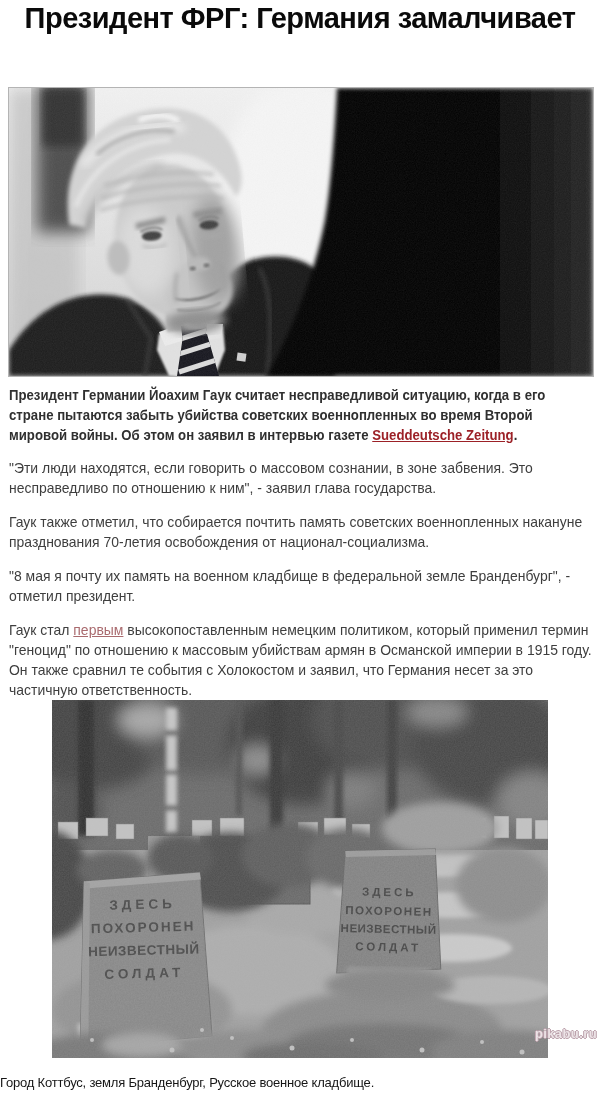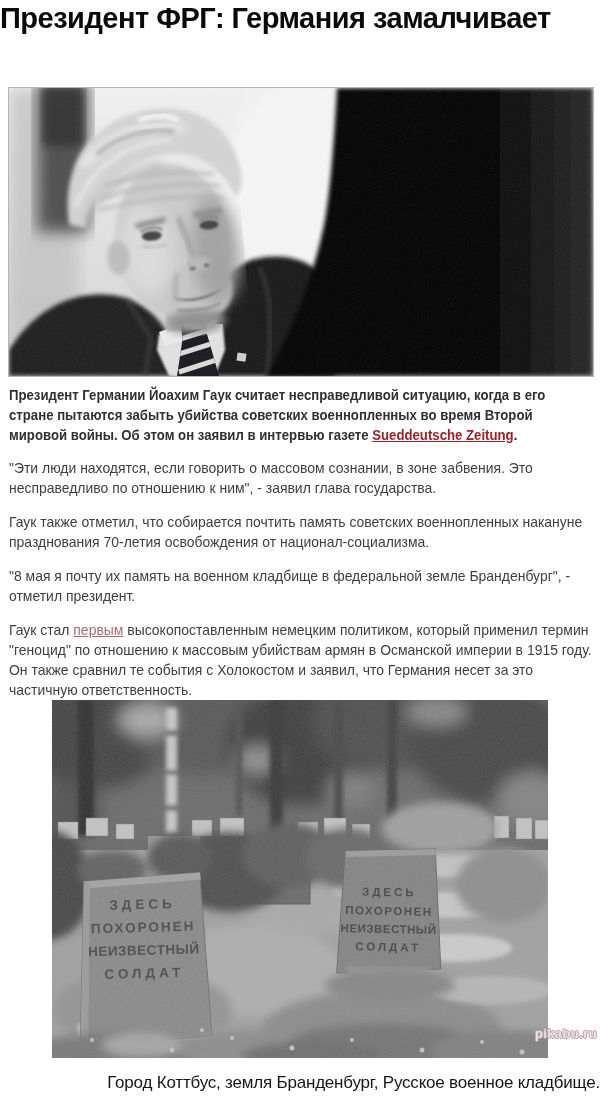"Президент ФРГ: Германия замалчивает" .title { text-align: none -> center }
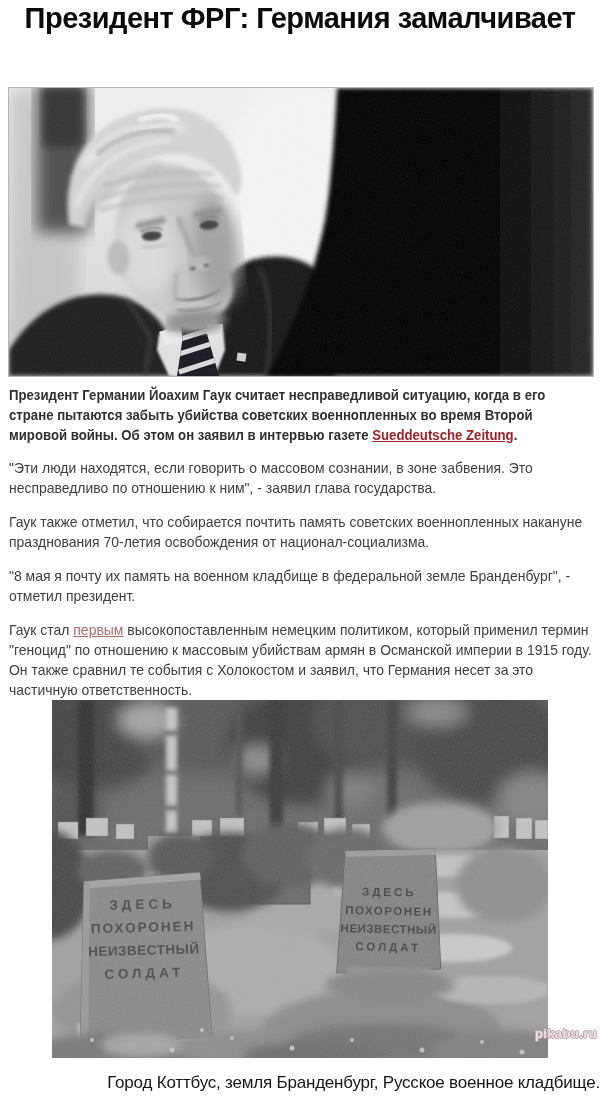"Город Коттбус, земля Бранденбург," .caption { font-size: 17px -> 13px; text-align: right -> left }
